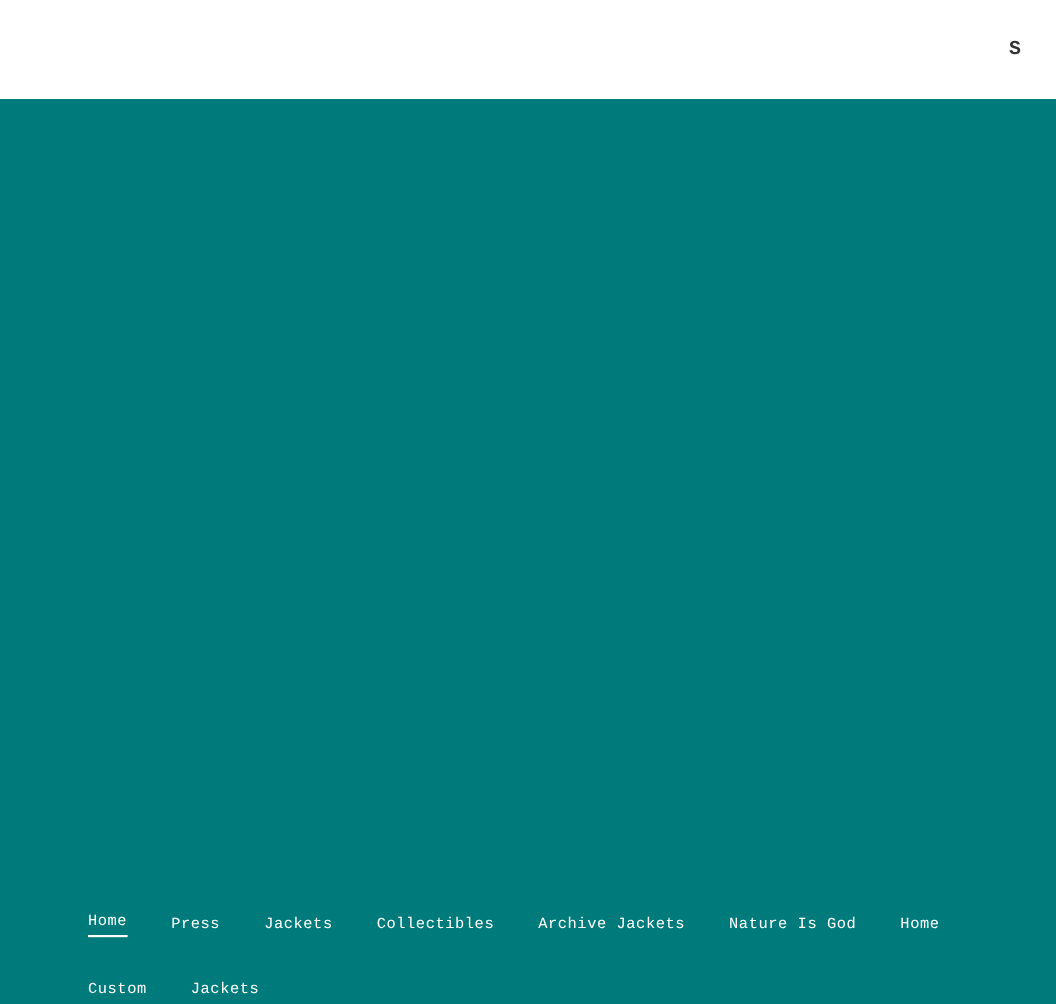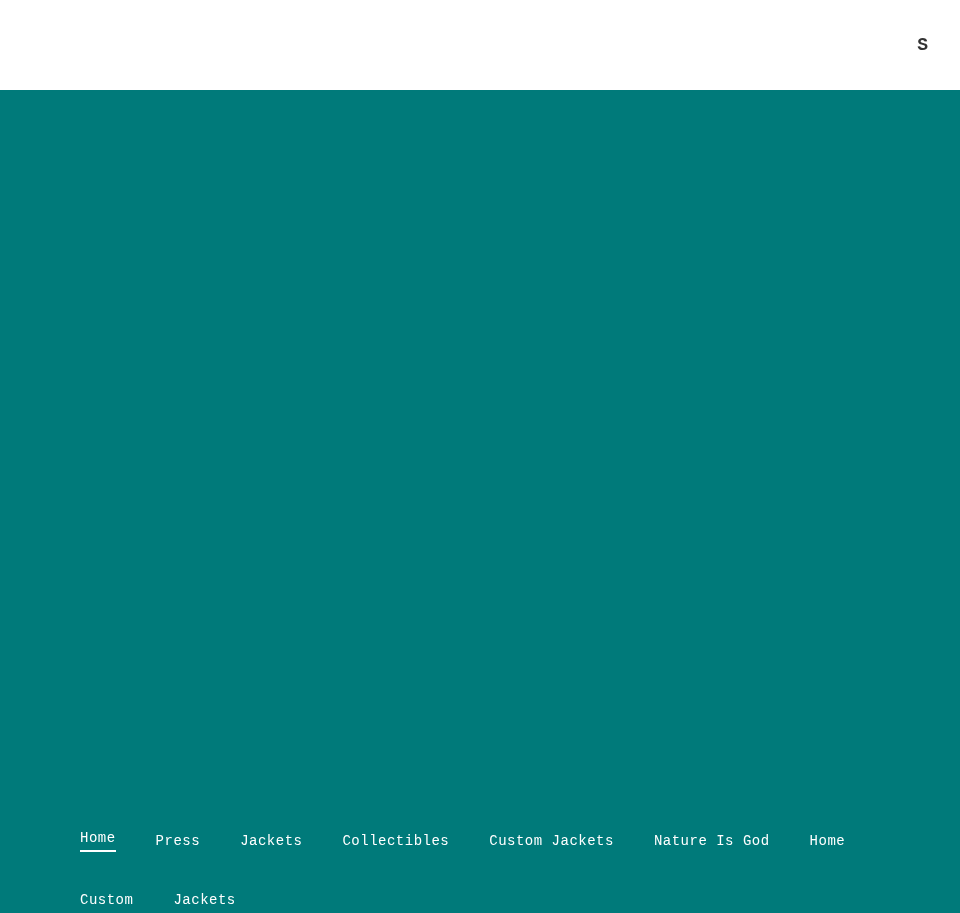"Custom Jackets" a.footer-nav-item { text: Custom -> Archive }
